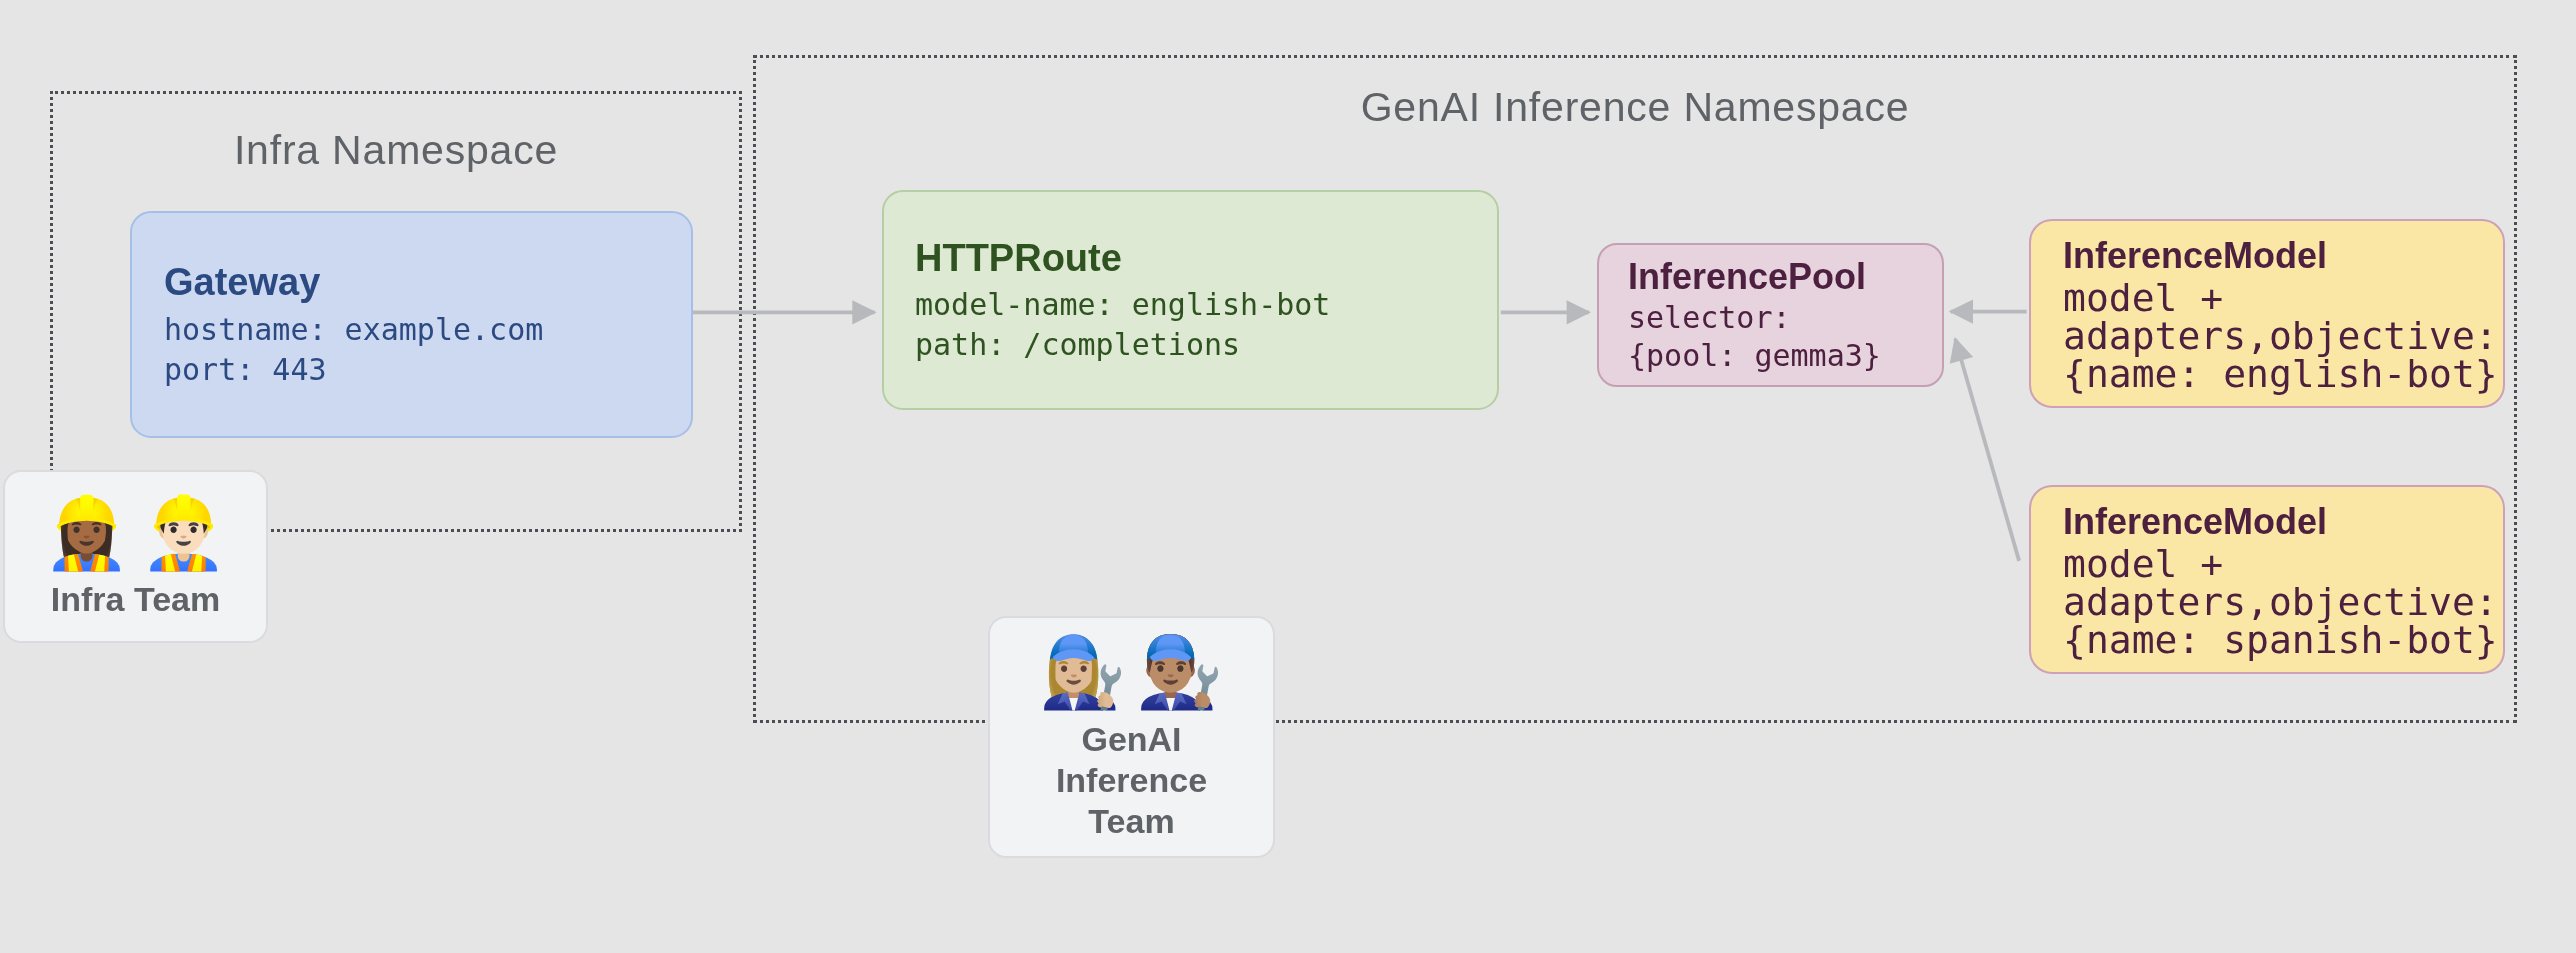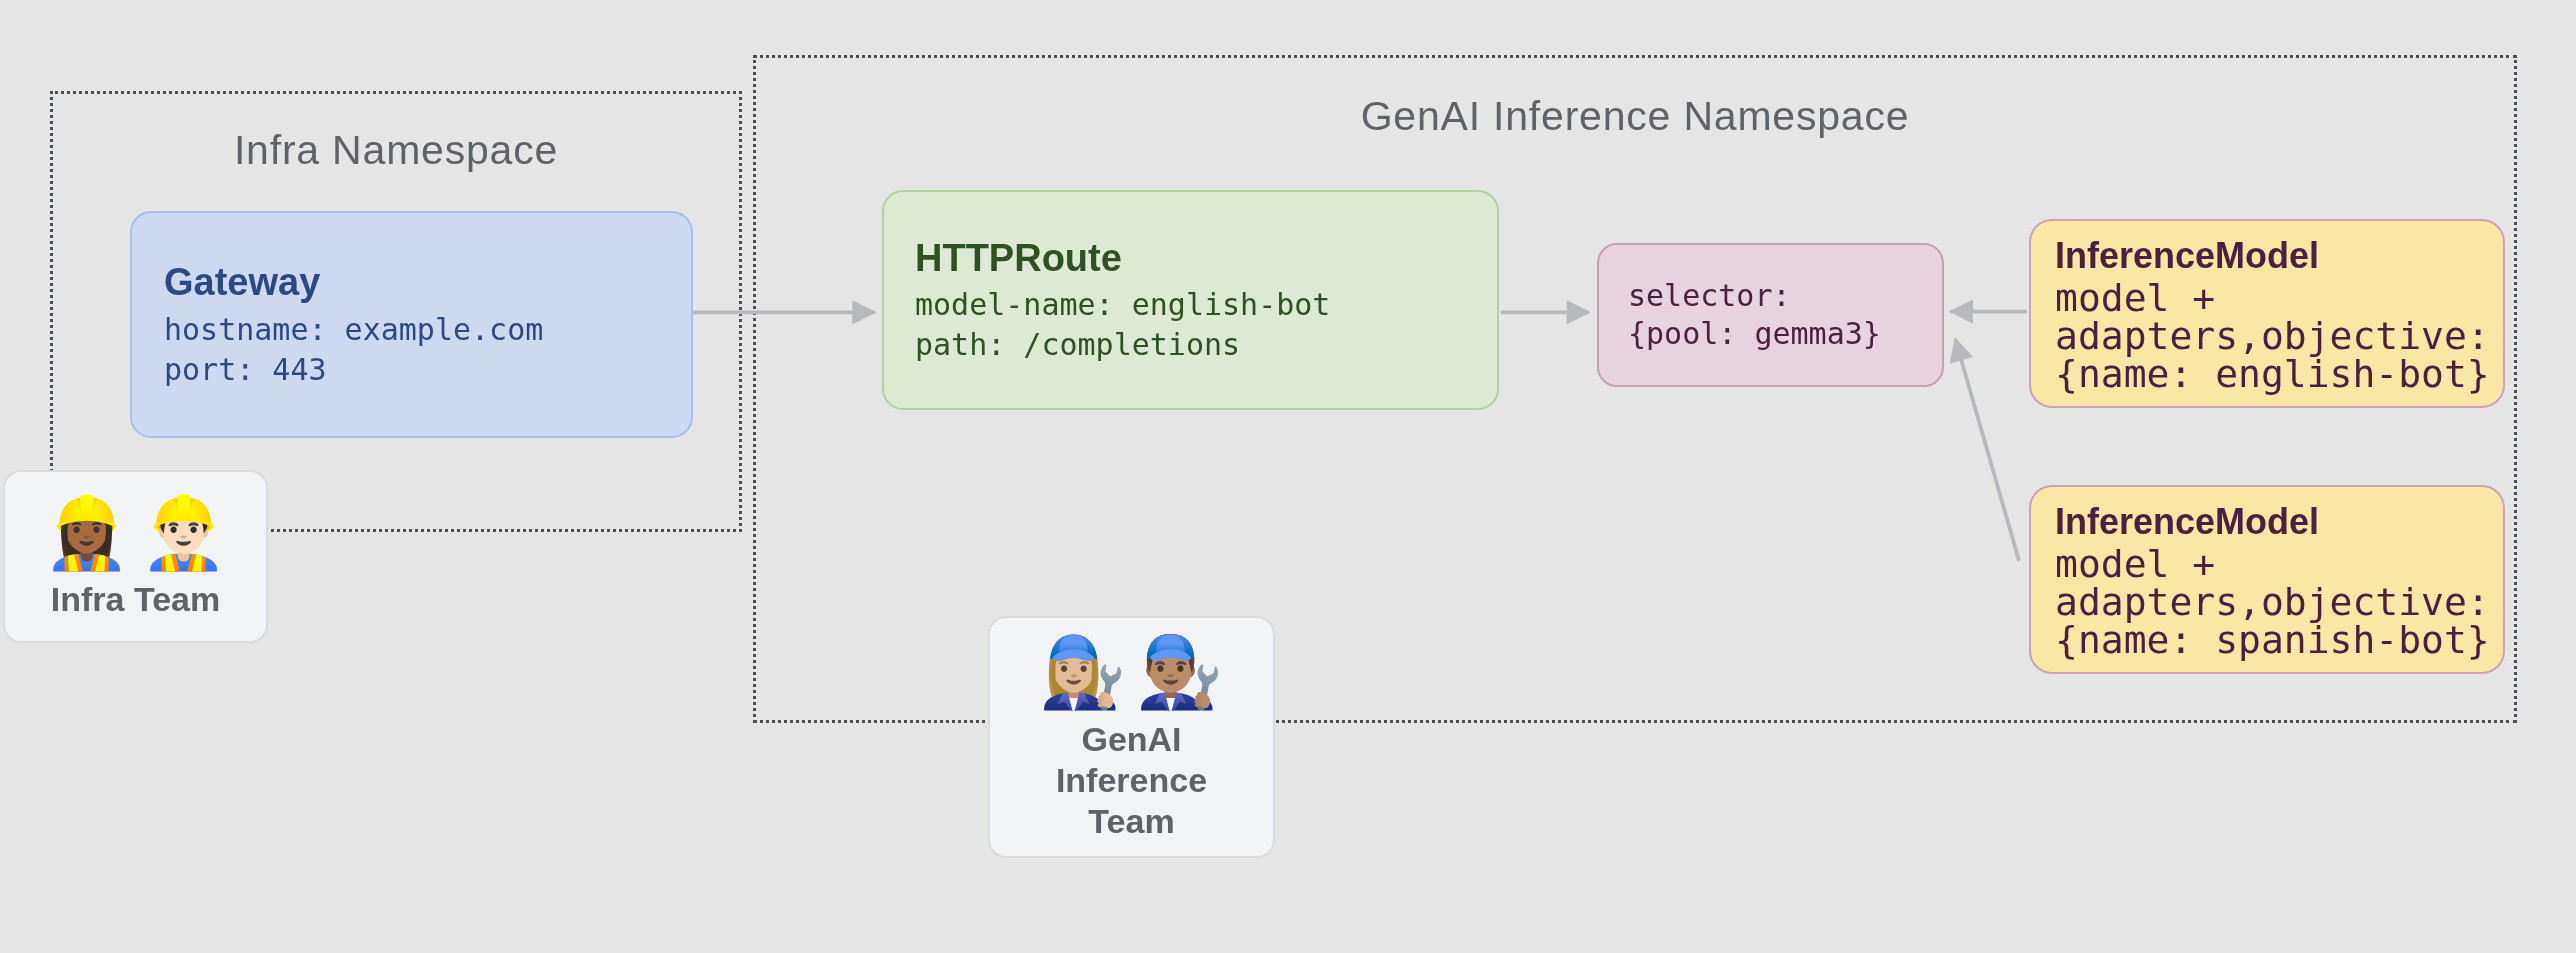"GenAI Inference Namespace" .ns-genai .ns-title { top: 35px -> 26px }
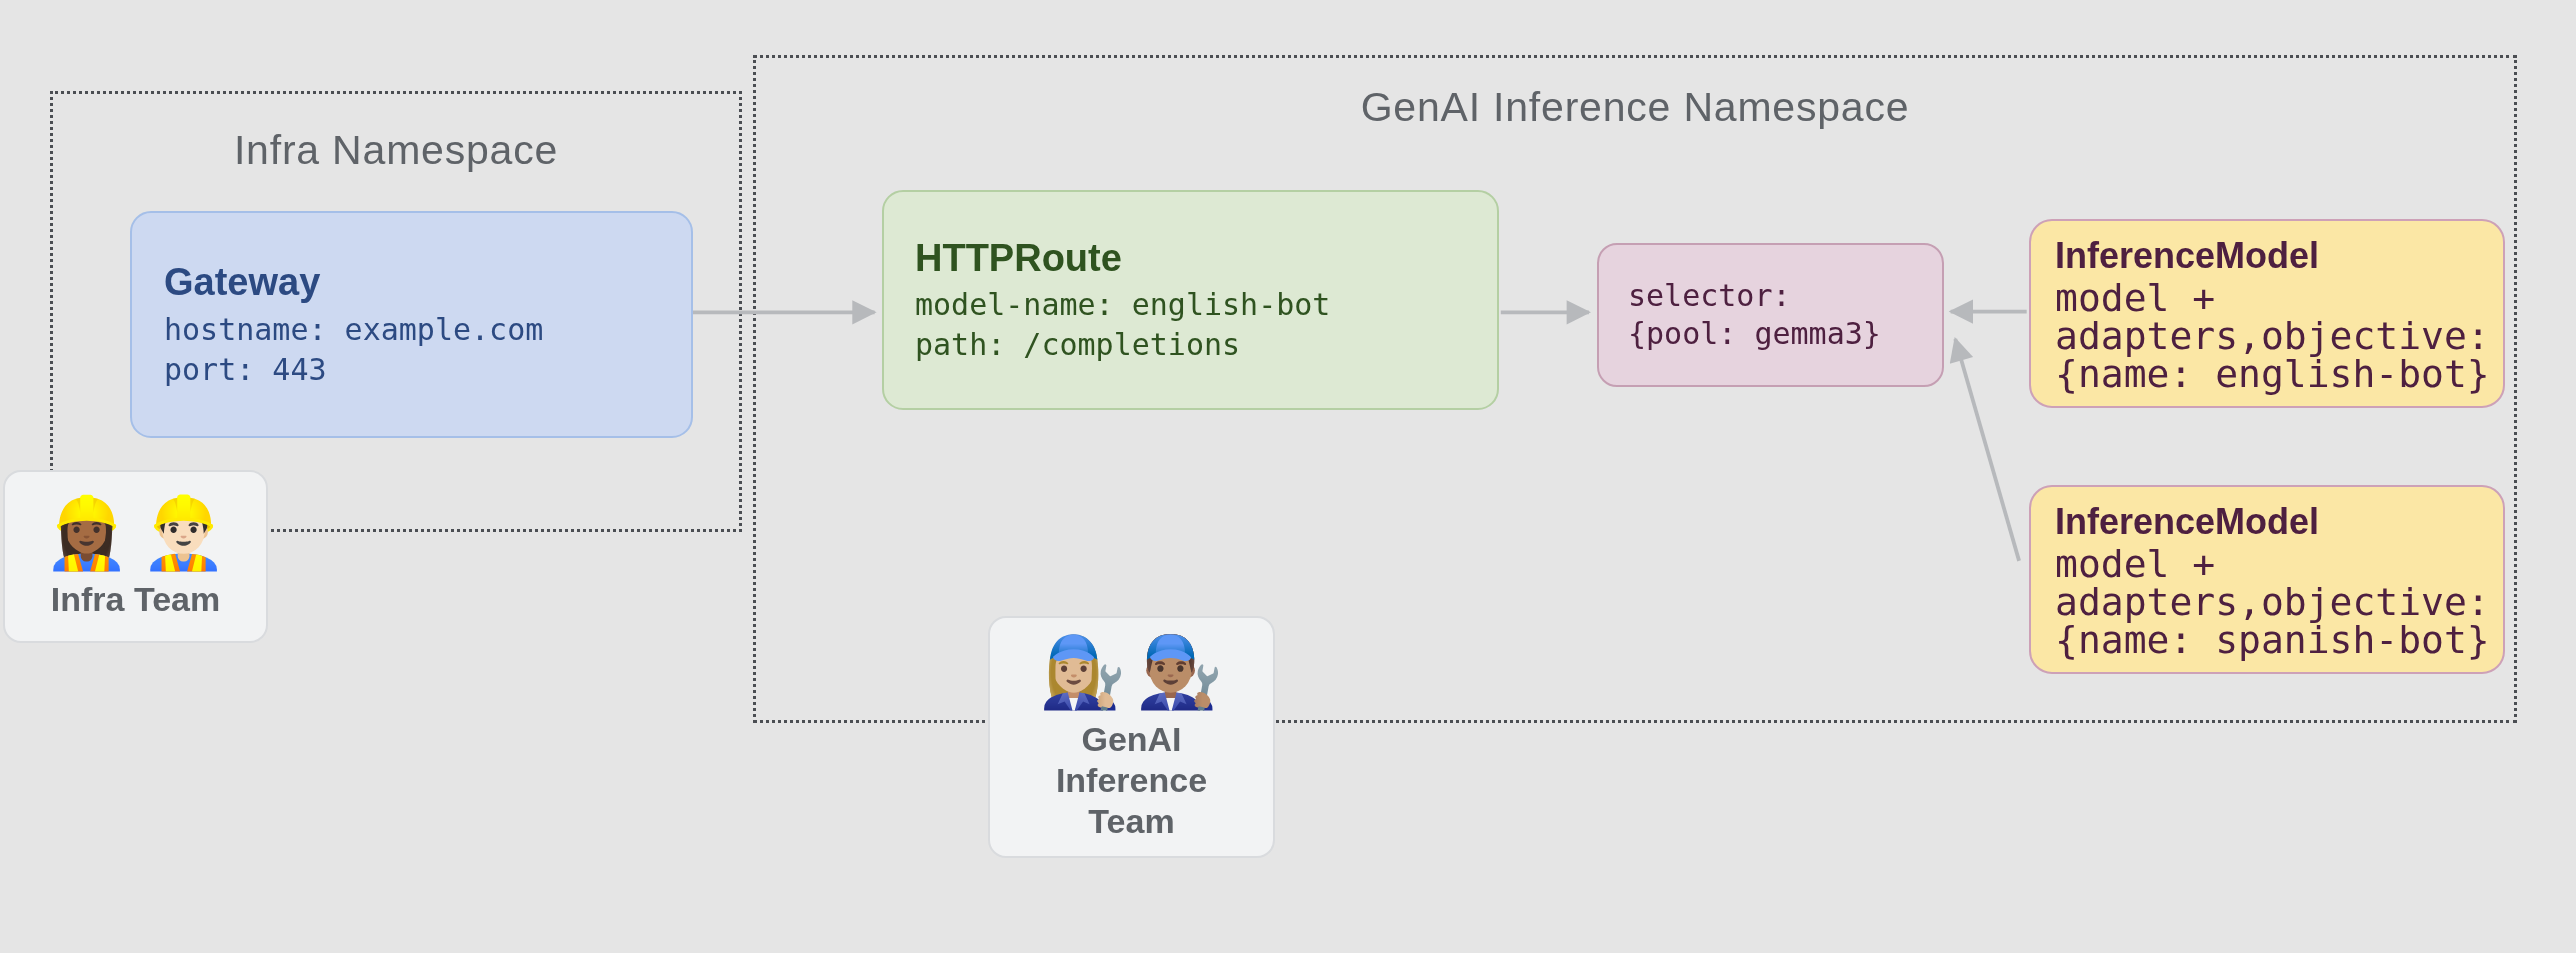"InferencePool" div.title { html: none -> <div>InferencePool</div> }
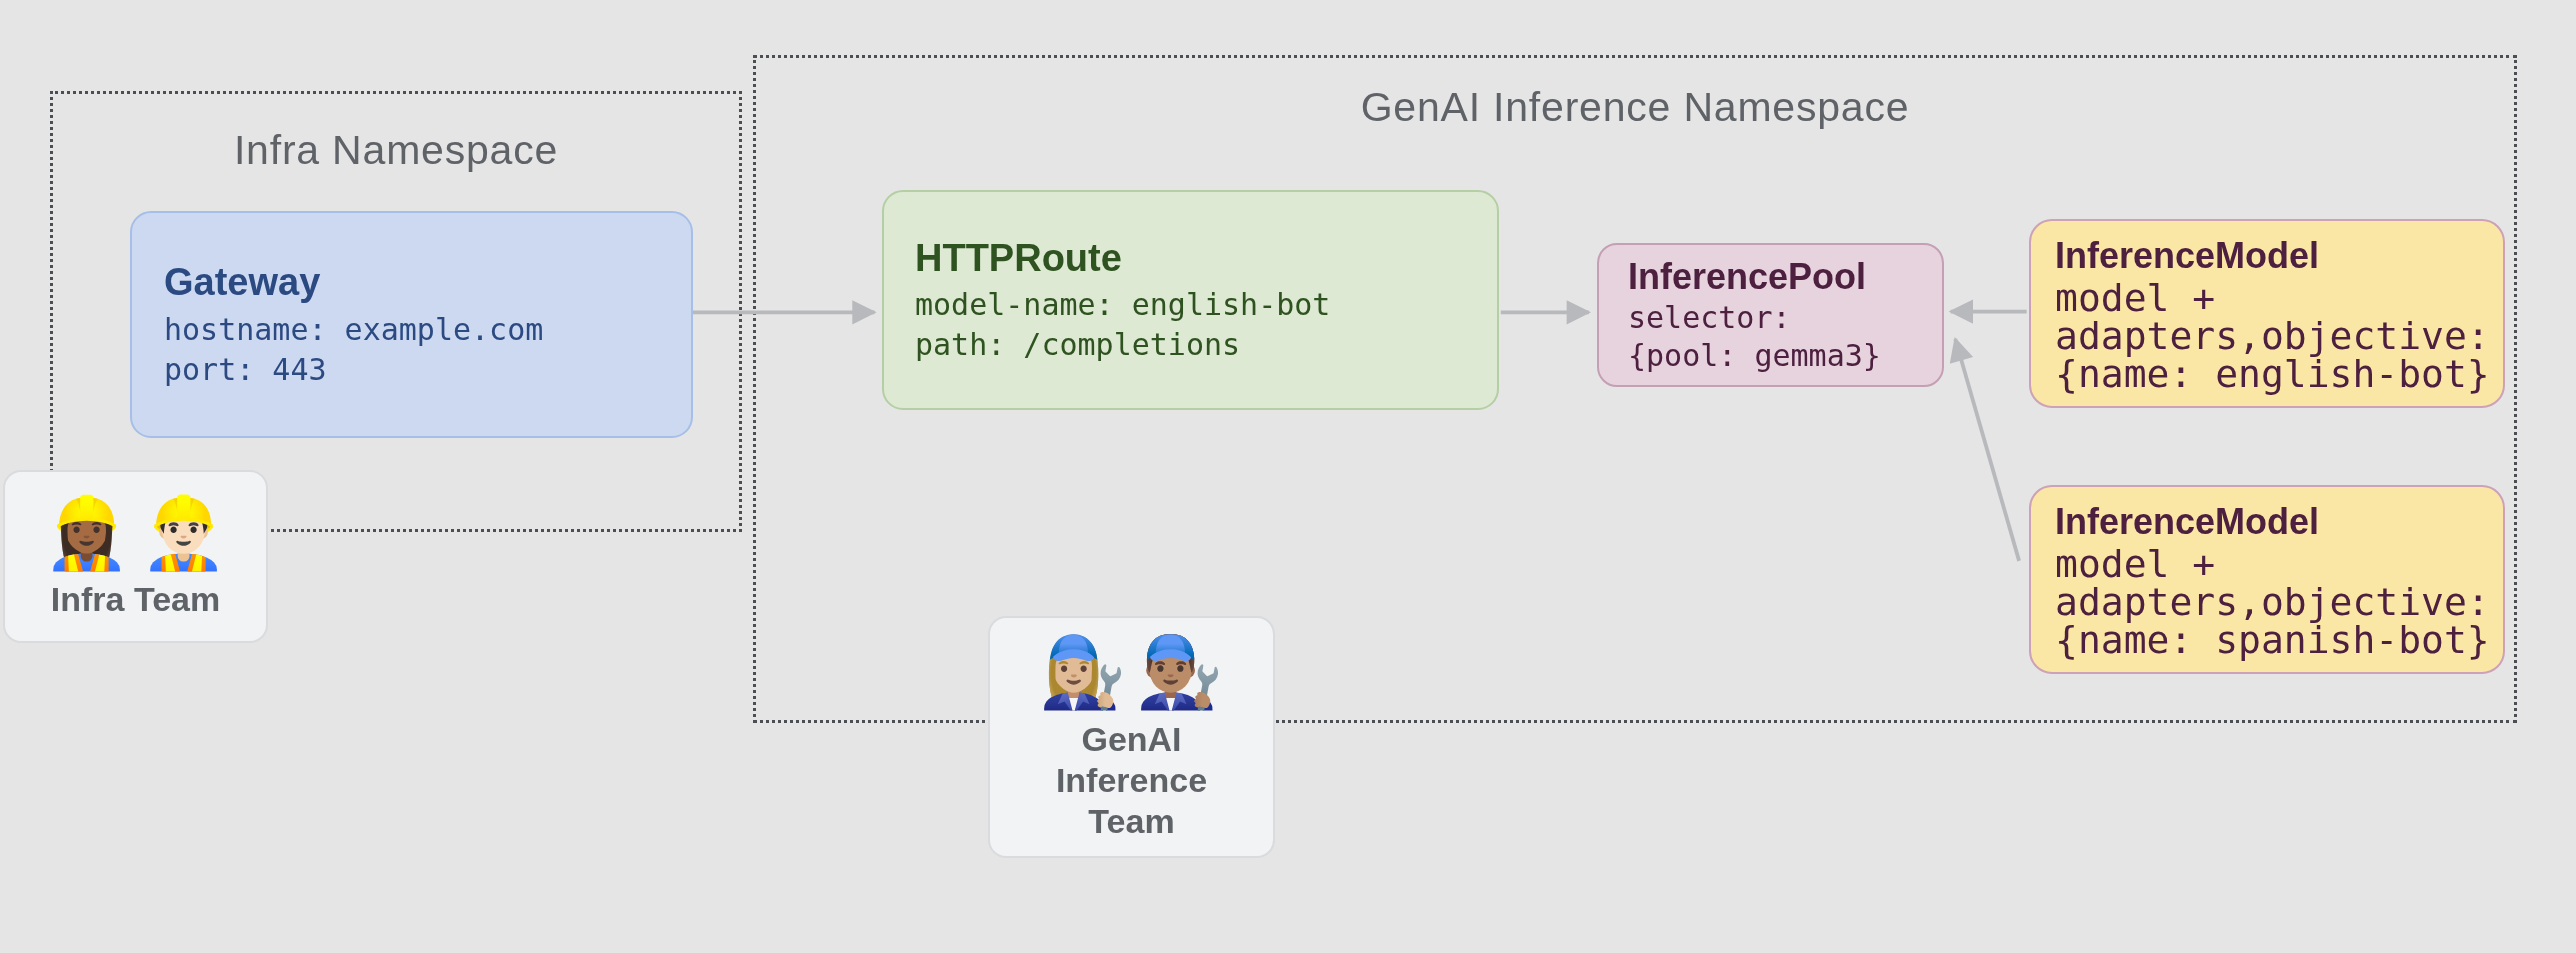"InferenceModel" .node-model { padding-left: 24px -> 32px }
